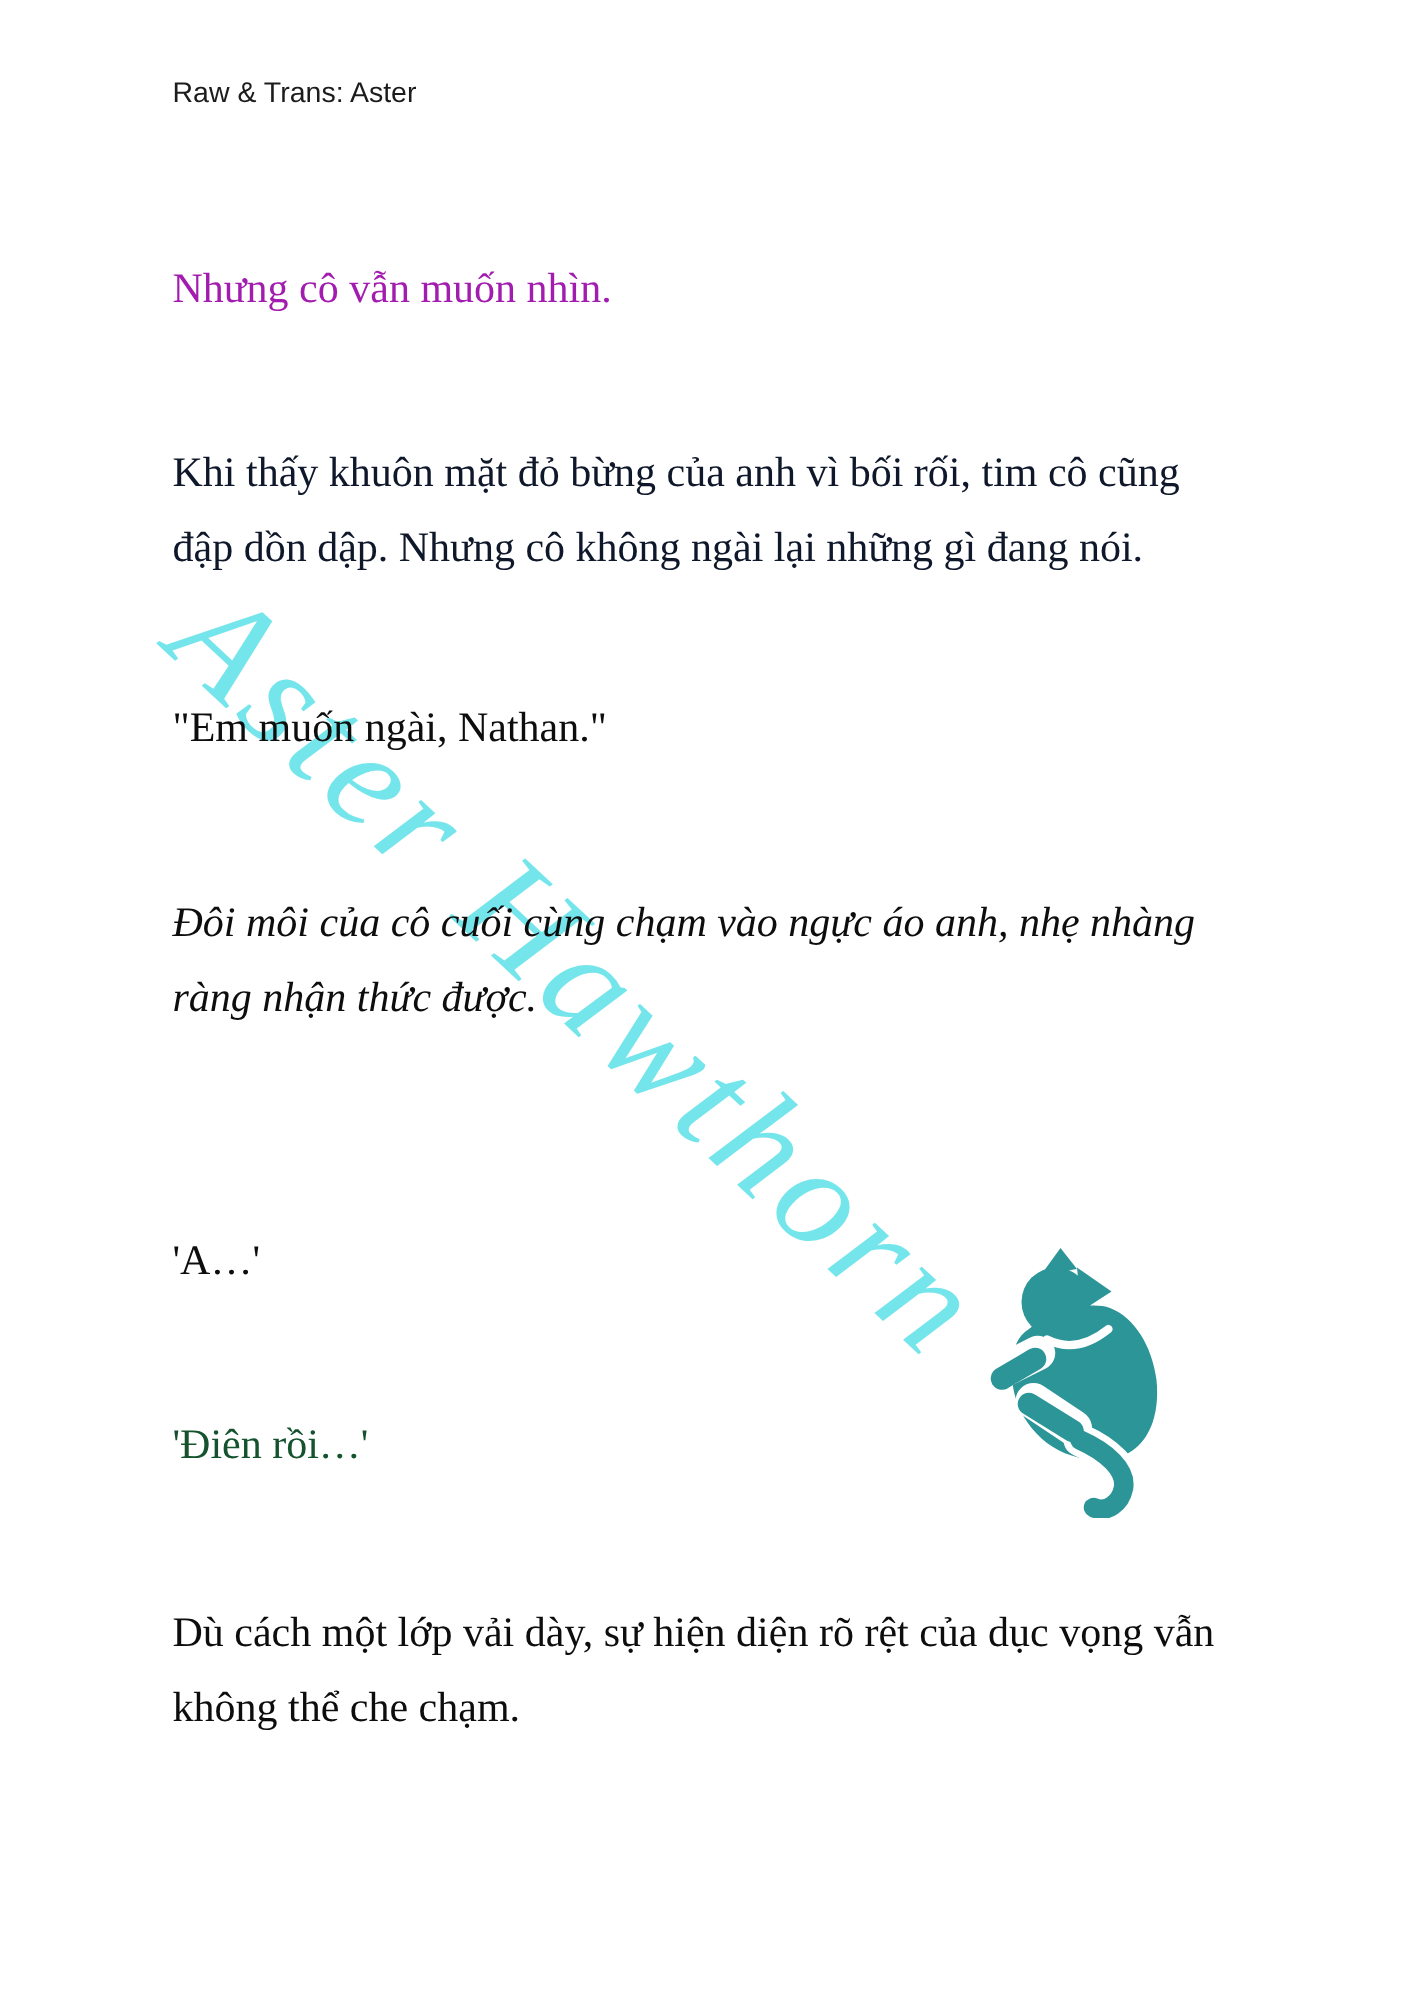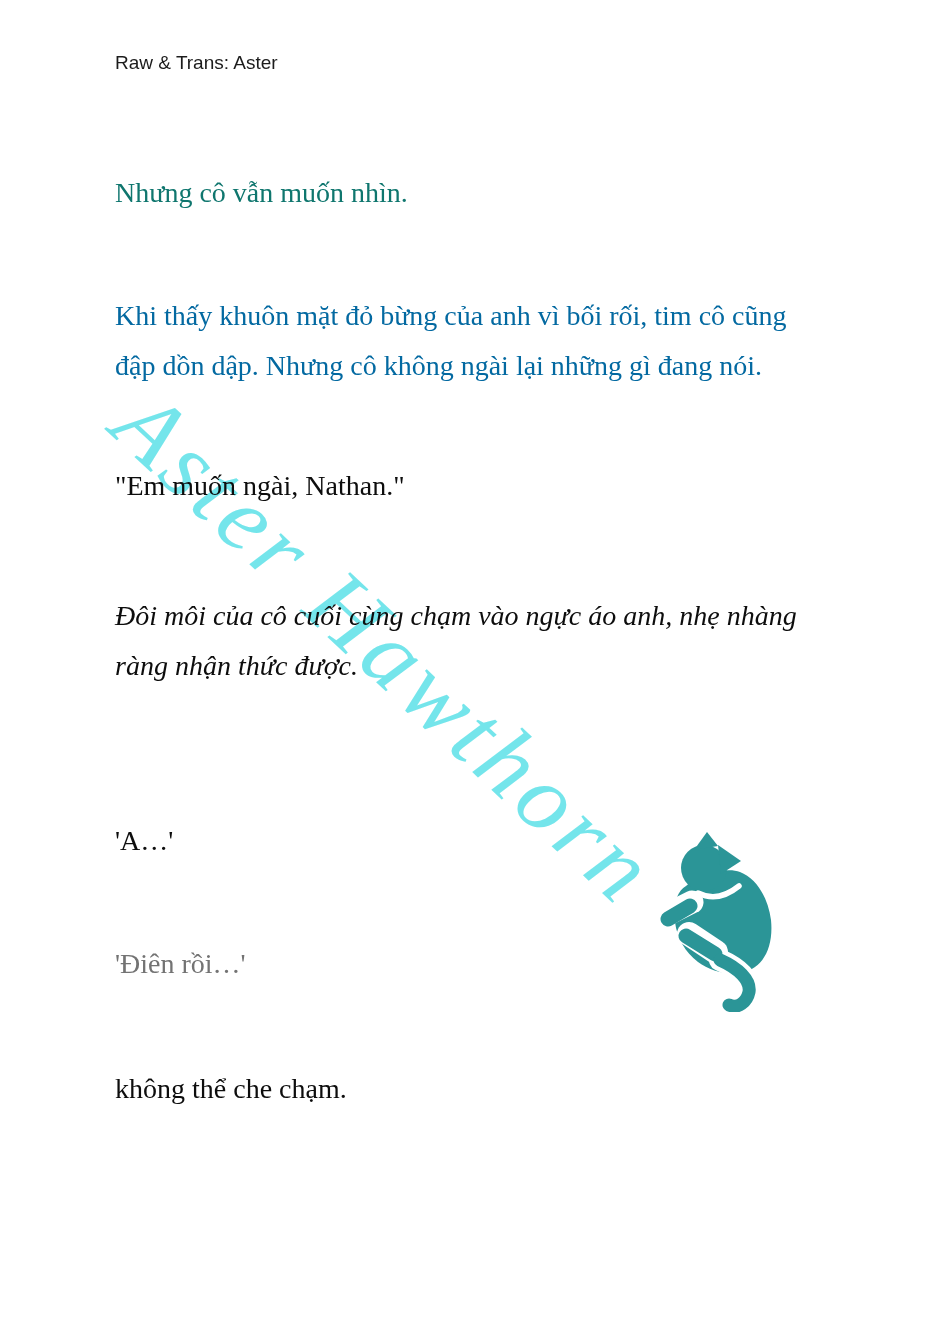"Nhưng cô vẫn muốn nhìn." div.paragraph { color: #0f766e -> #a21caf }
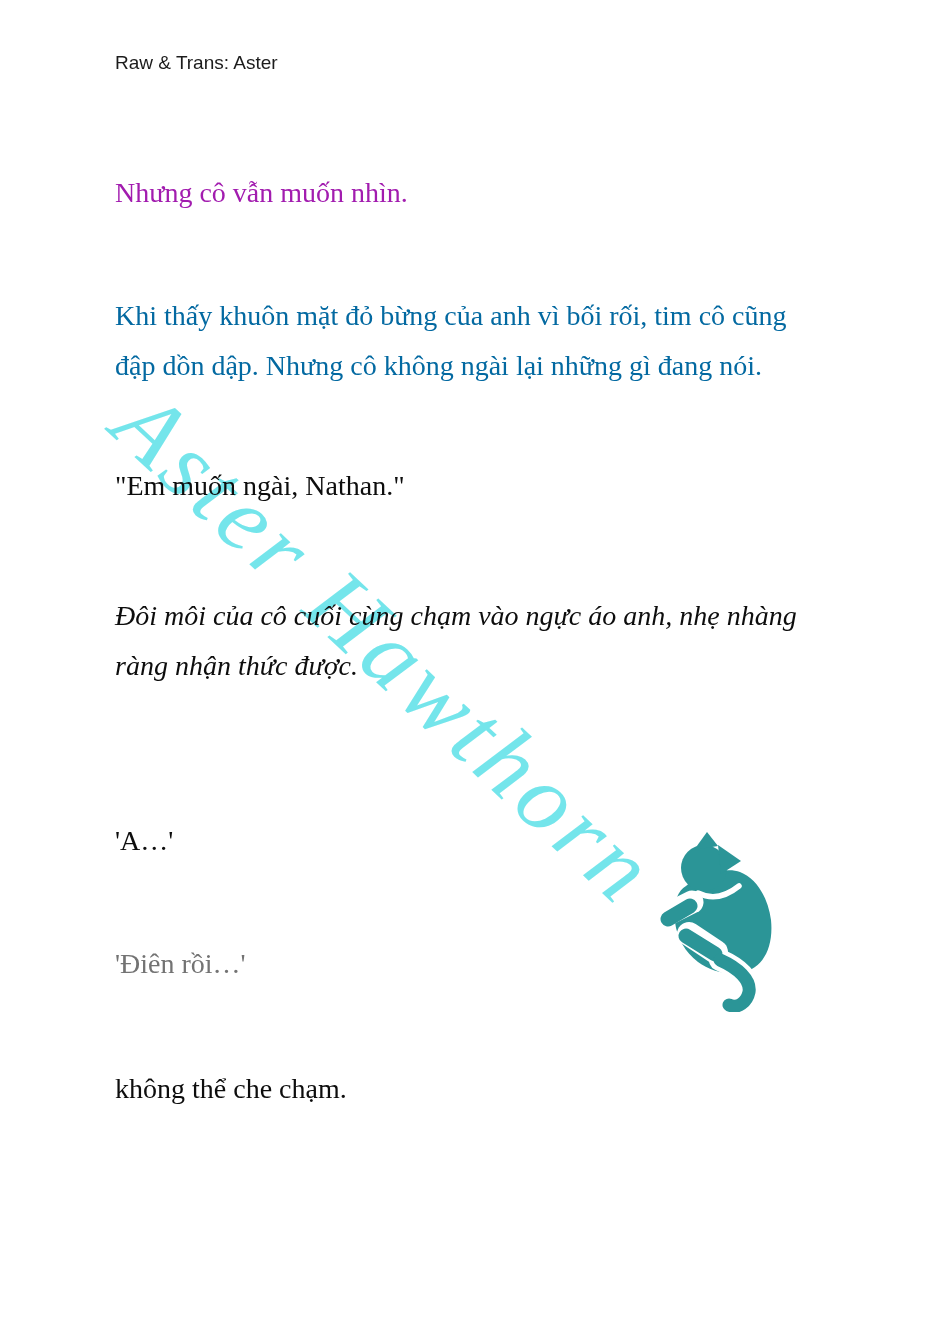"Khi thấy khuôn mặt đỏ" div.paragraph { color: #0369a1 -> #0f172a }
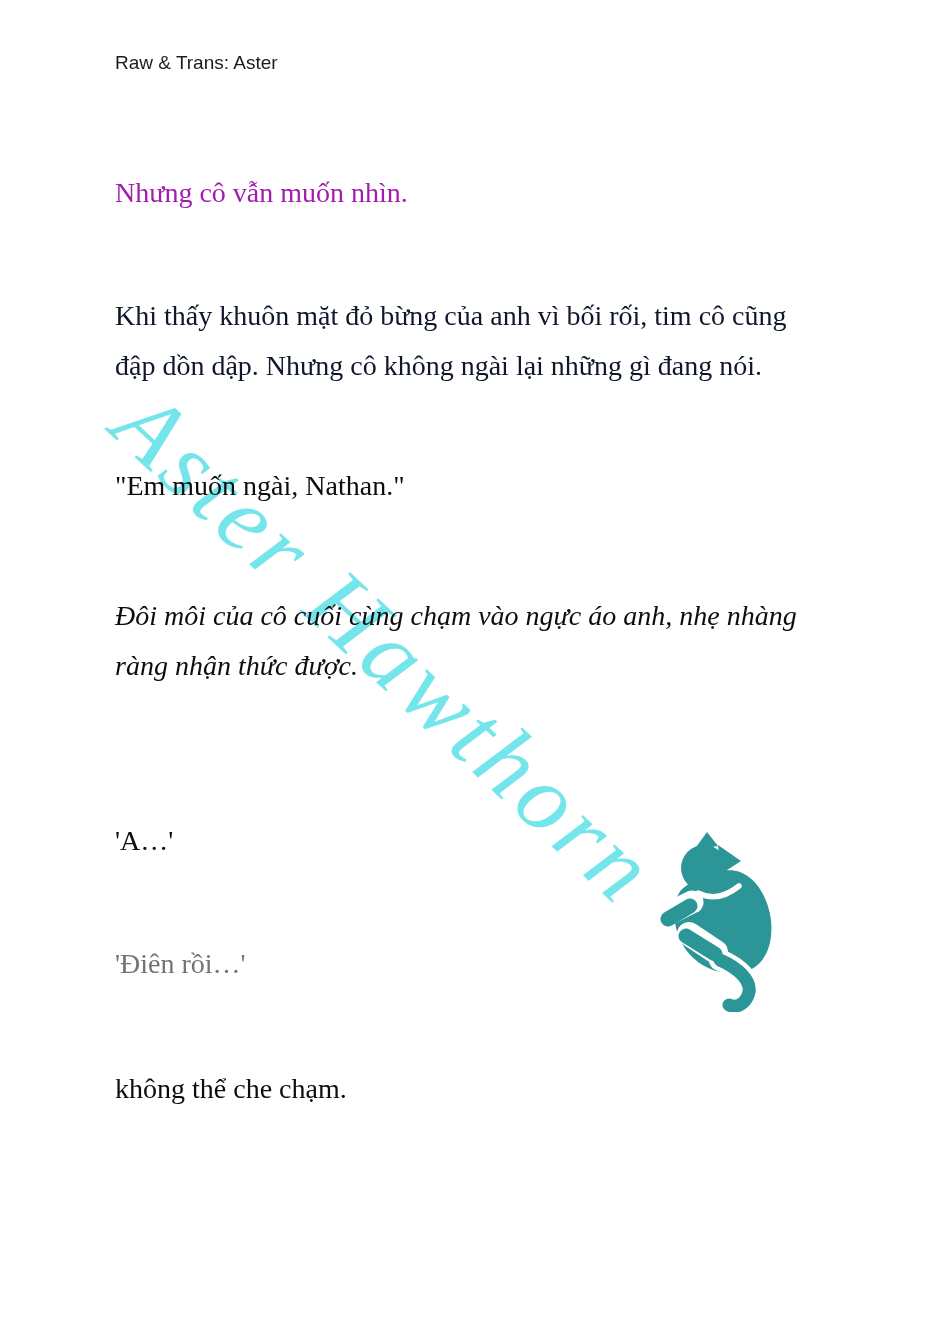"'Điên rồi…'" div.paragraph { color: #737373 -> #14532d }
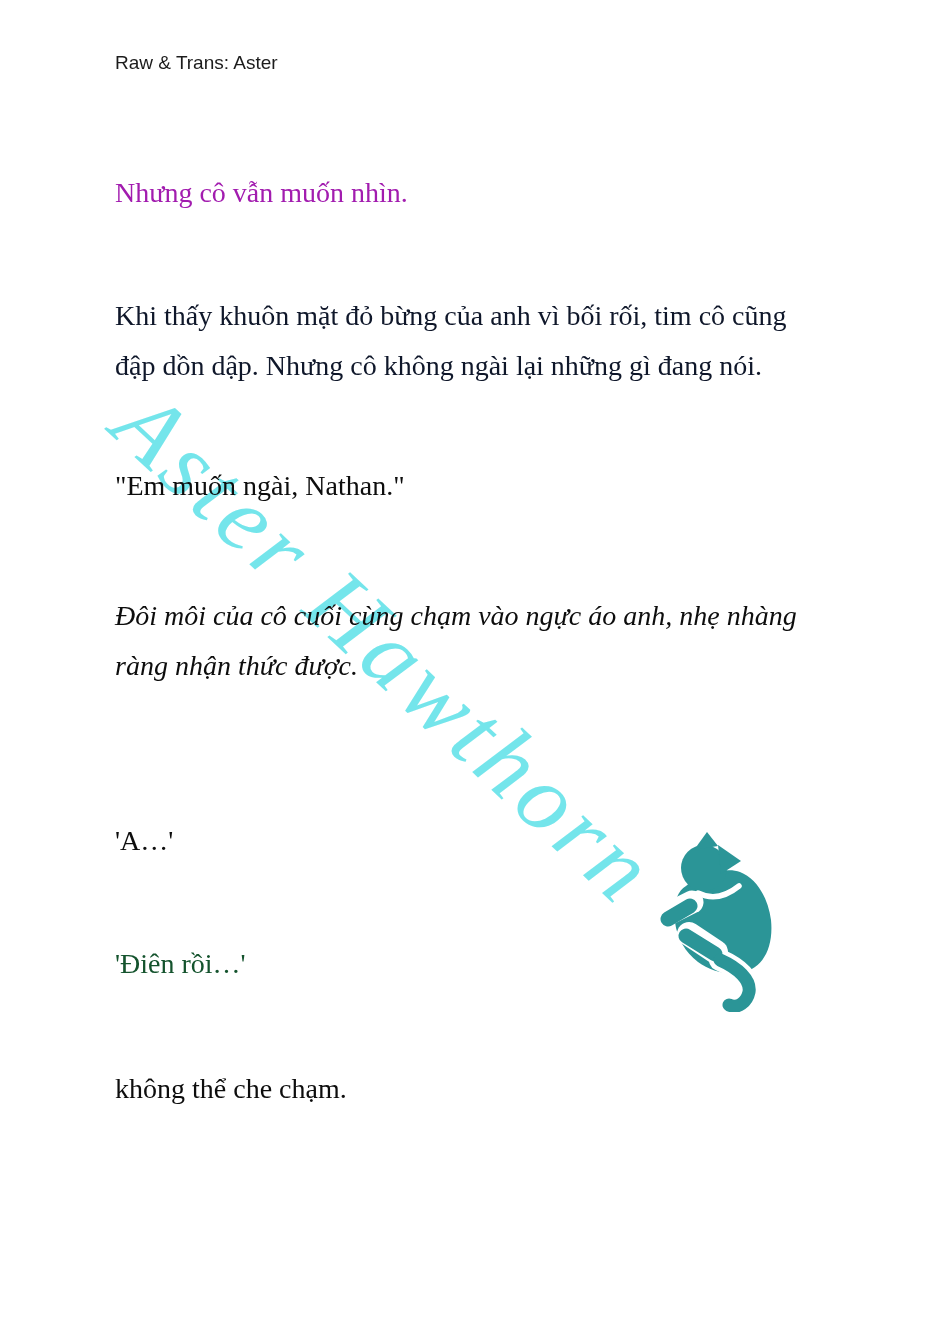"Dù cách một lớp vải" div.text-line { html: none -> <div>Dù cách một lớp vải dày, sự hiện diện rõ rệt của dục vọng vẫn</div> }
